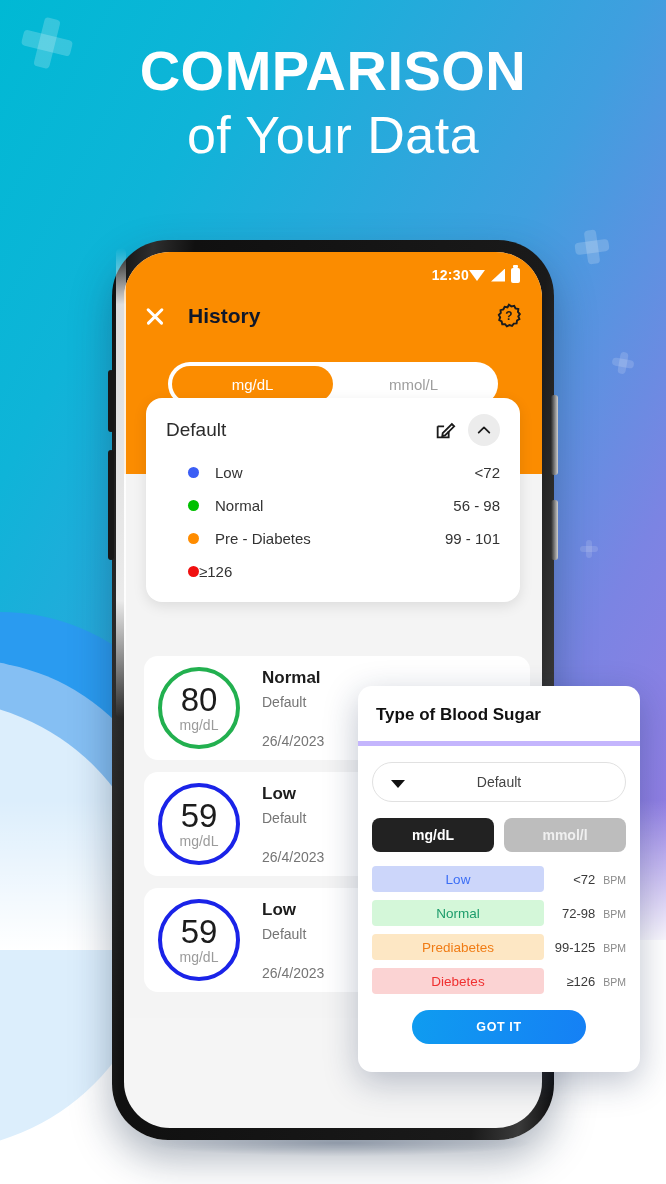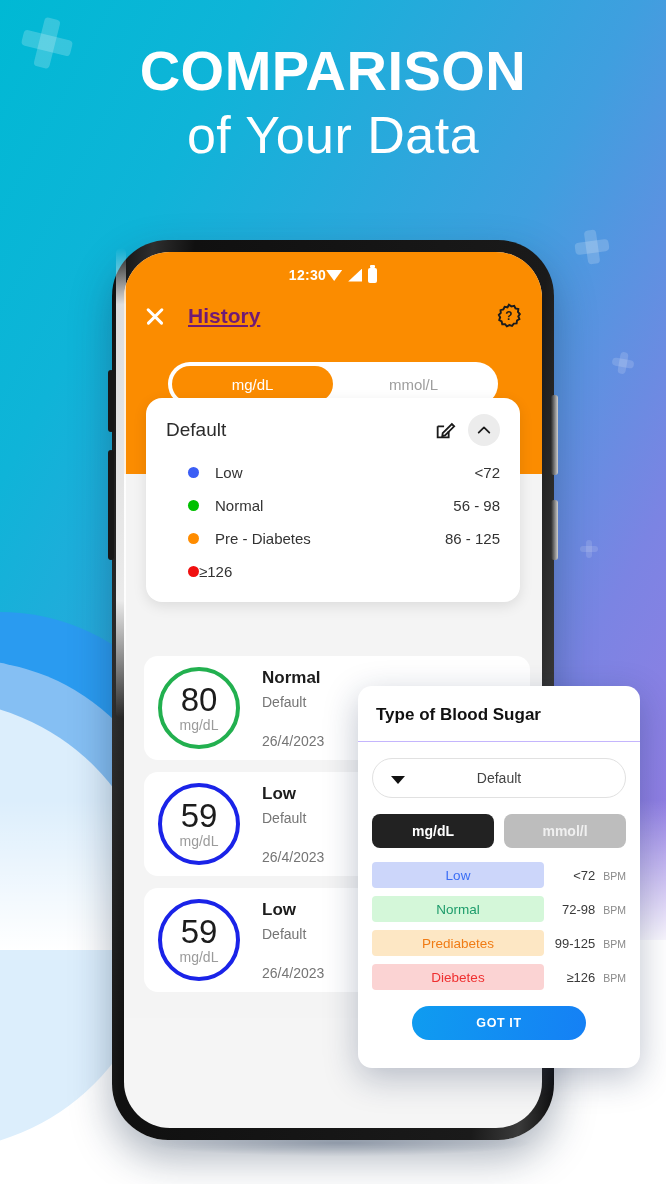"12:30" .status-bar { justify-content: center -> flex-end }
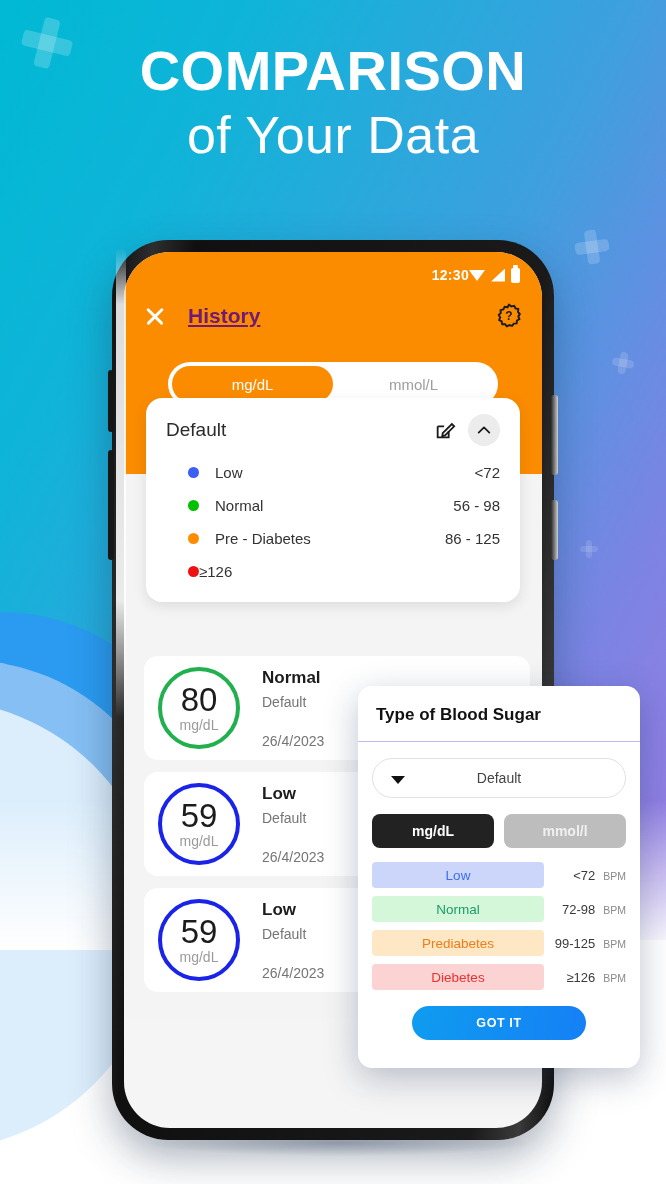"History" .app-header { color: #701a75 -> #0f172a; text-decoration: underline -> none }
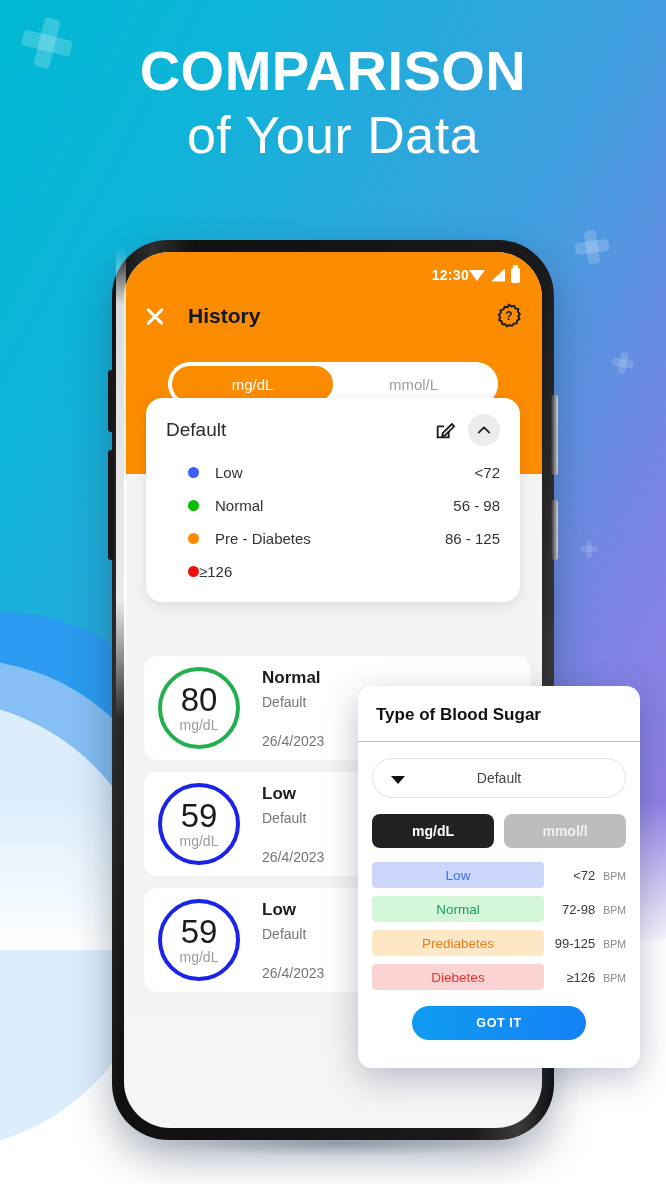"86 - 125" span.legend-range { text: 86 - 125 -> 99 - 101 }
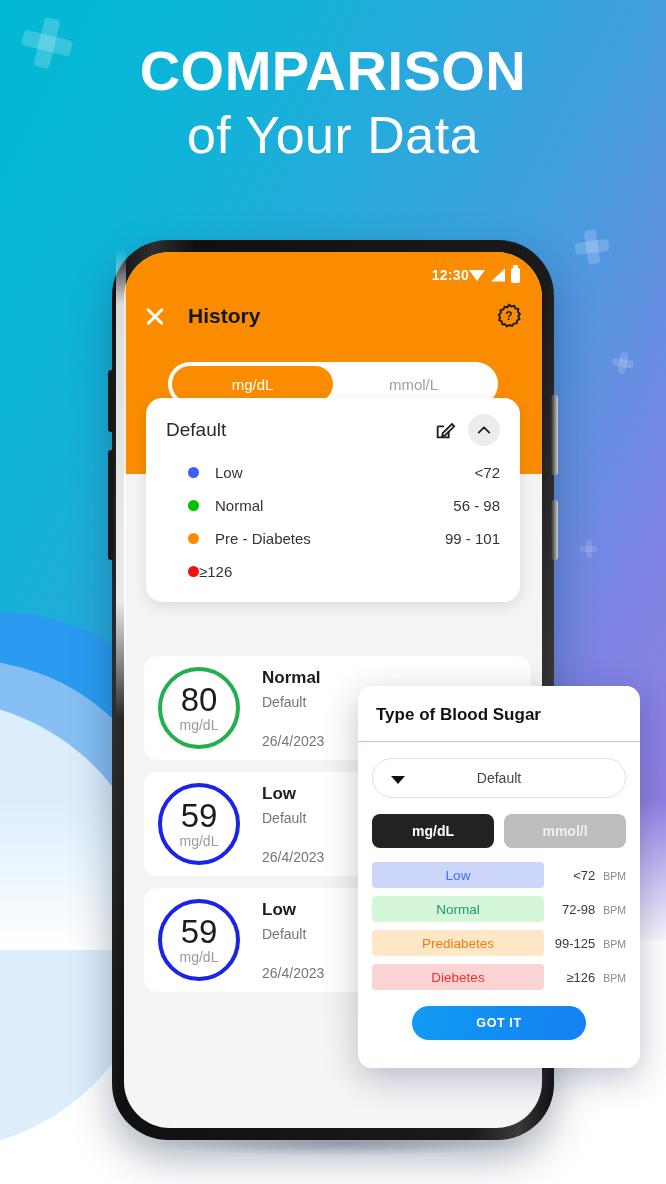"Type of Blood Sugar" .dlg-title { border-bottom: 1px solid #c4b5fd -> 5px solid #c4b5fd }
